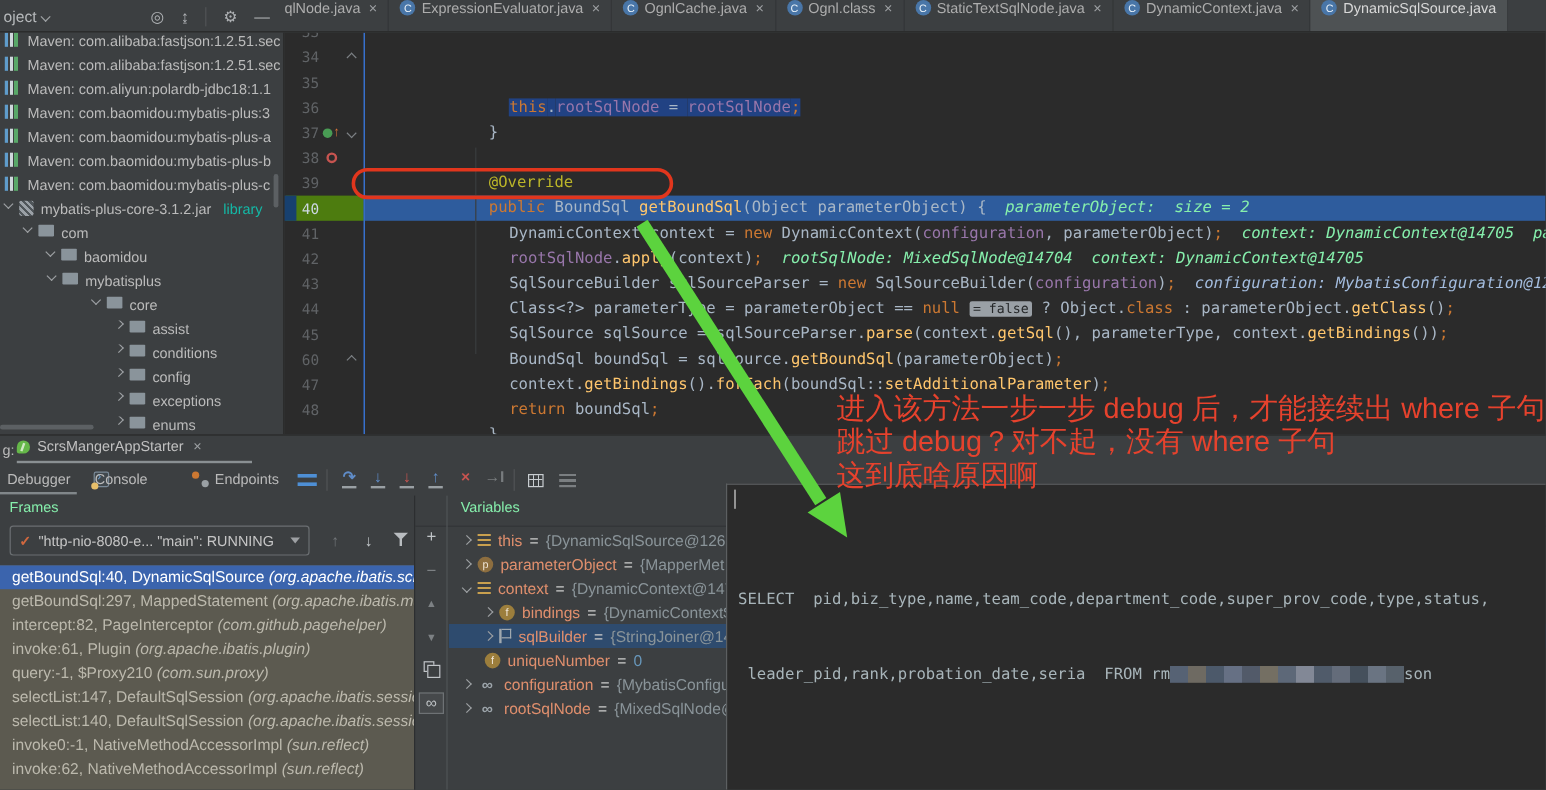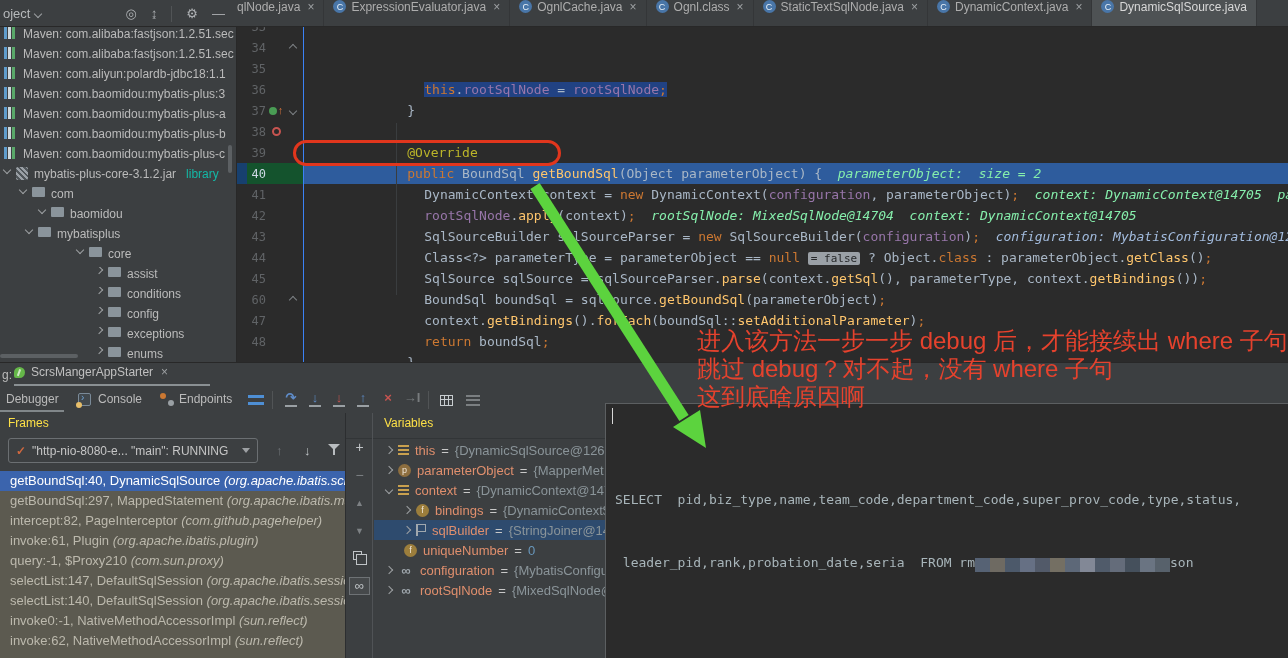"40" .grow.exec { background: #14532d -> #4d7c0f }
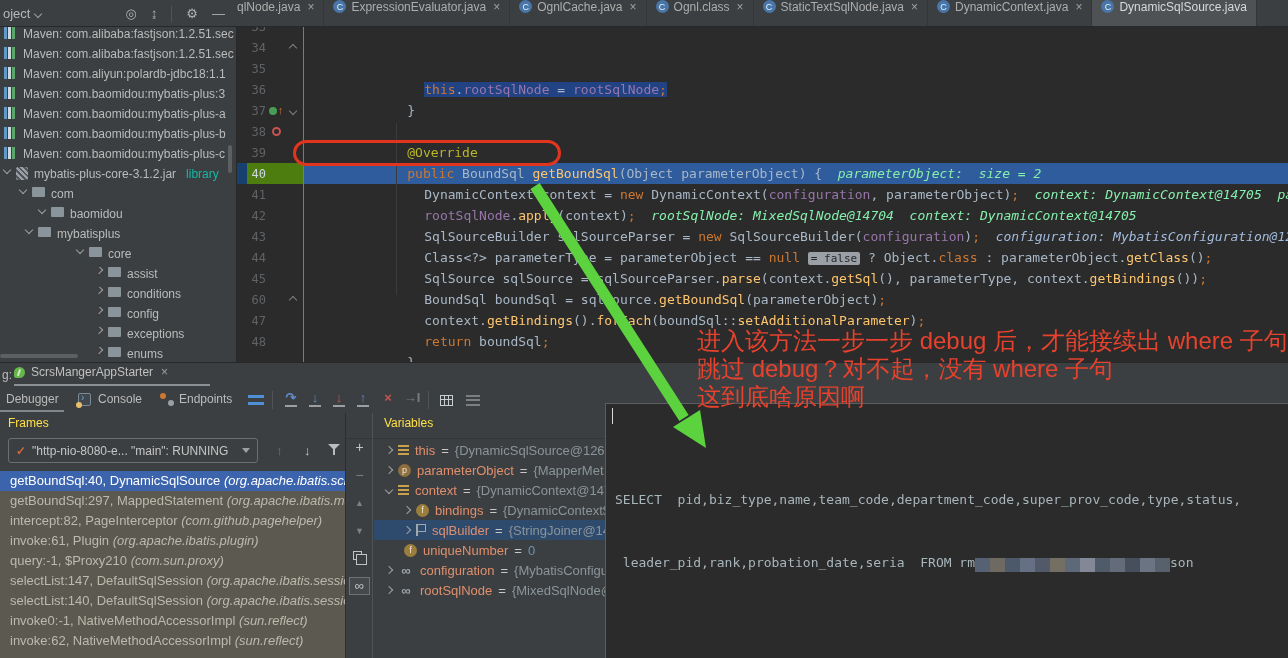"mybatisplus" .prow.t2 { padding-left: 26px -> 40px }
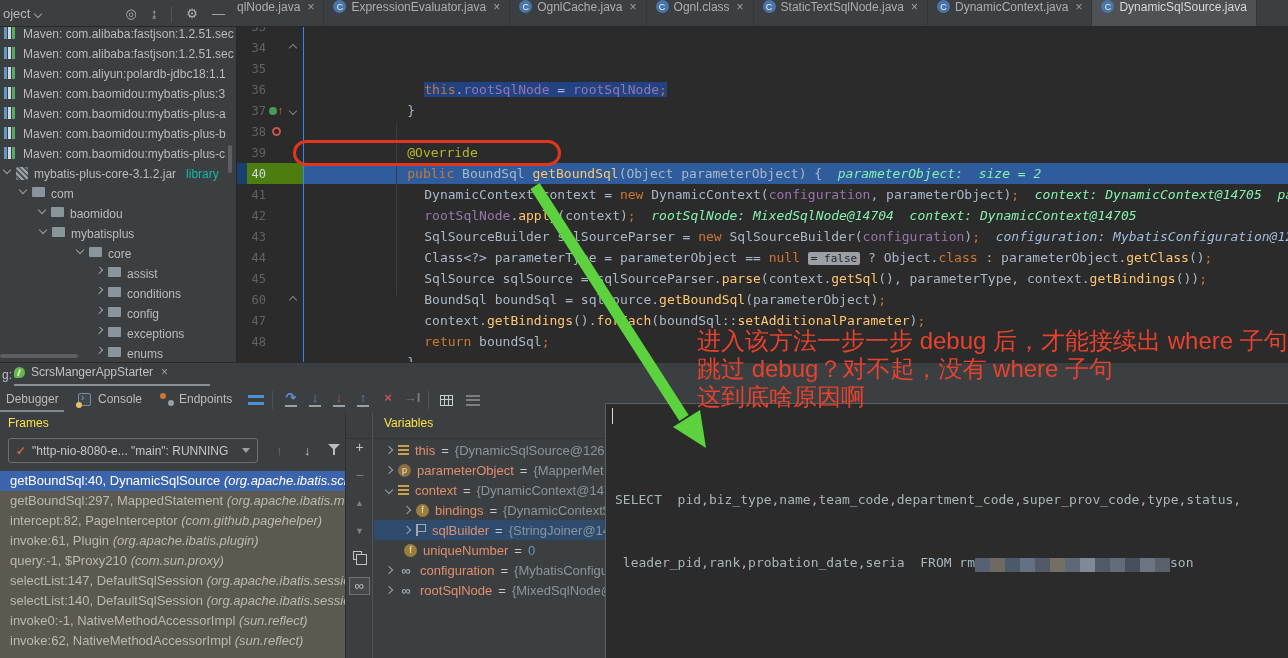"Console" span.dtablabel { left: 98px -> 79px }
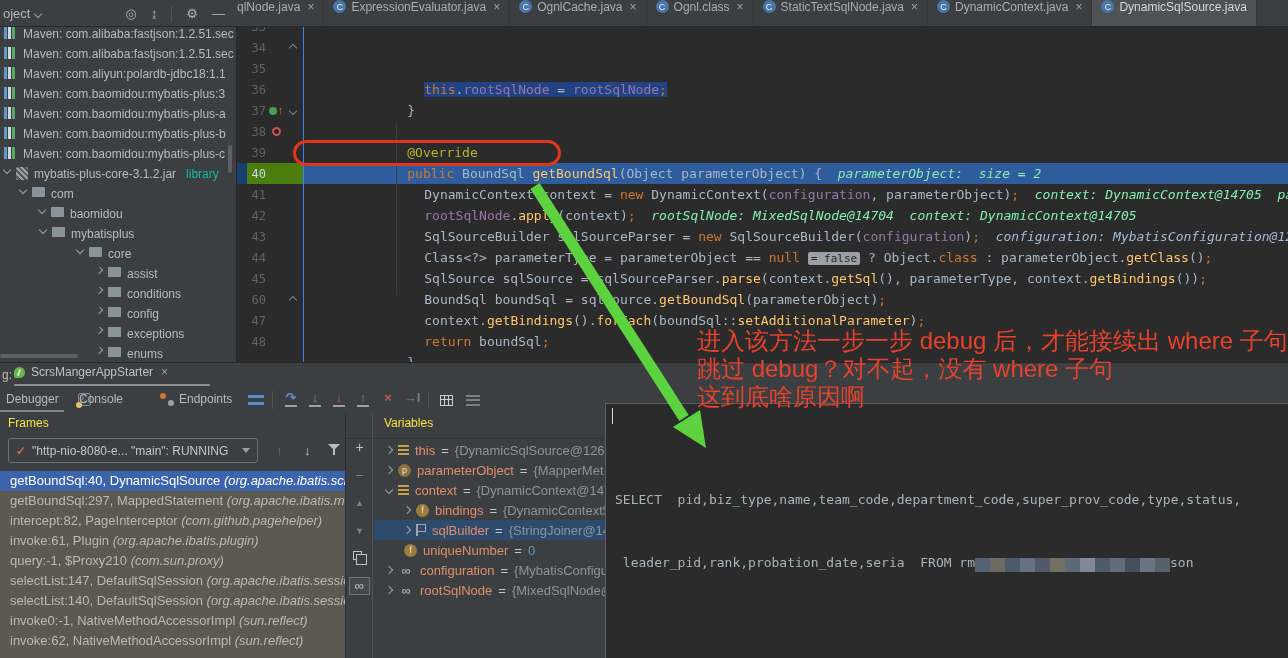"Frames" .paneltitle { color: #fde047 -> #86efac }
